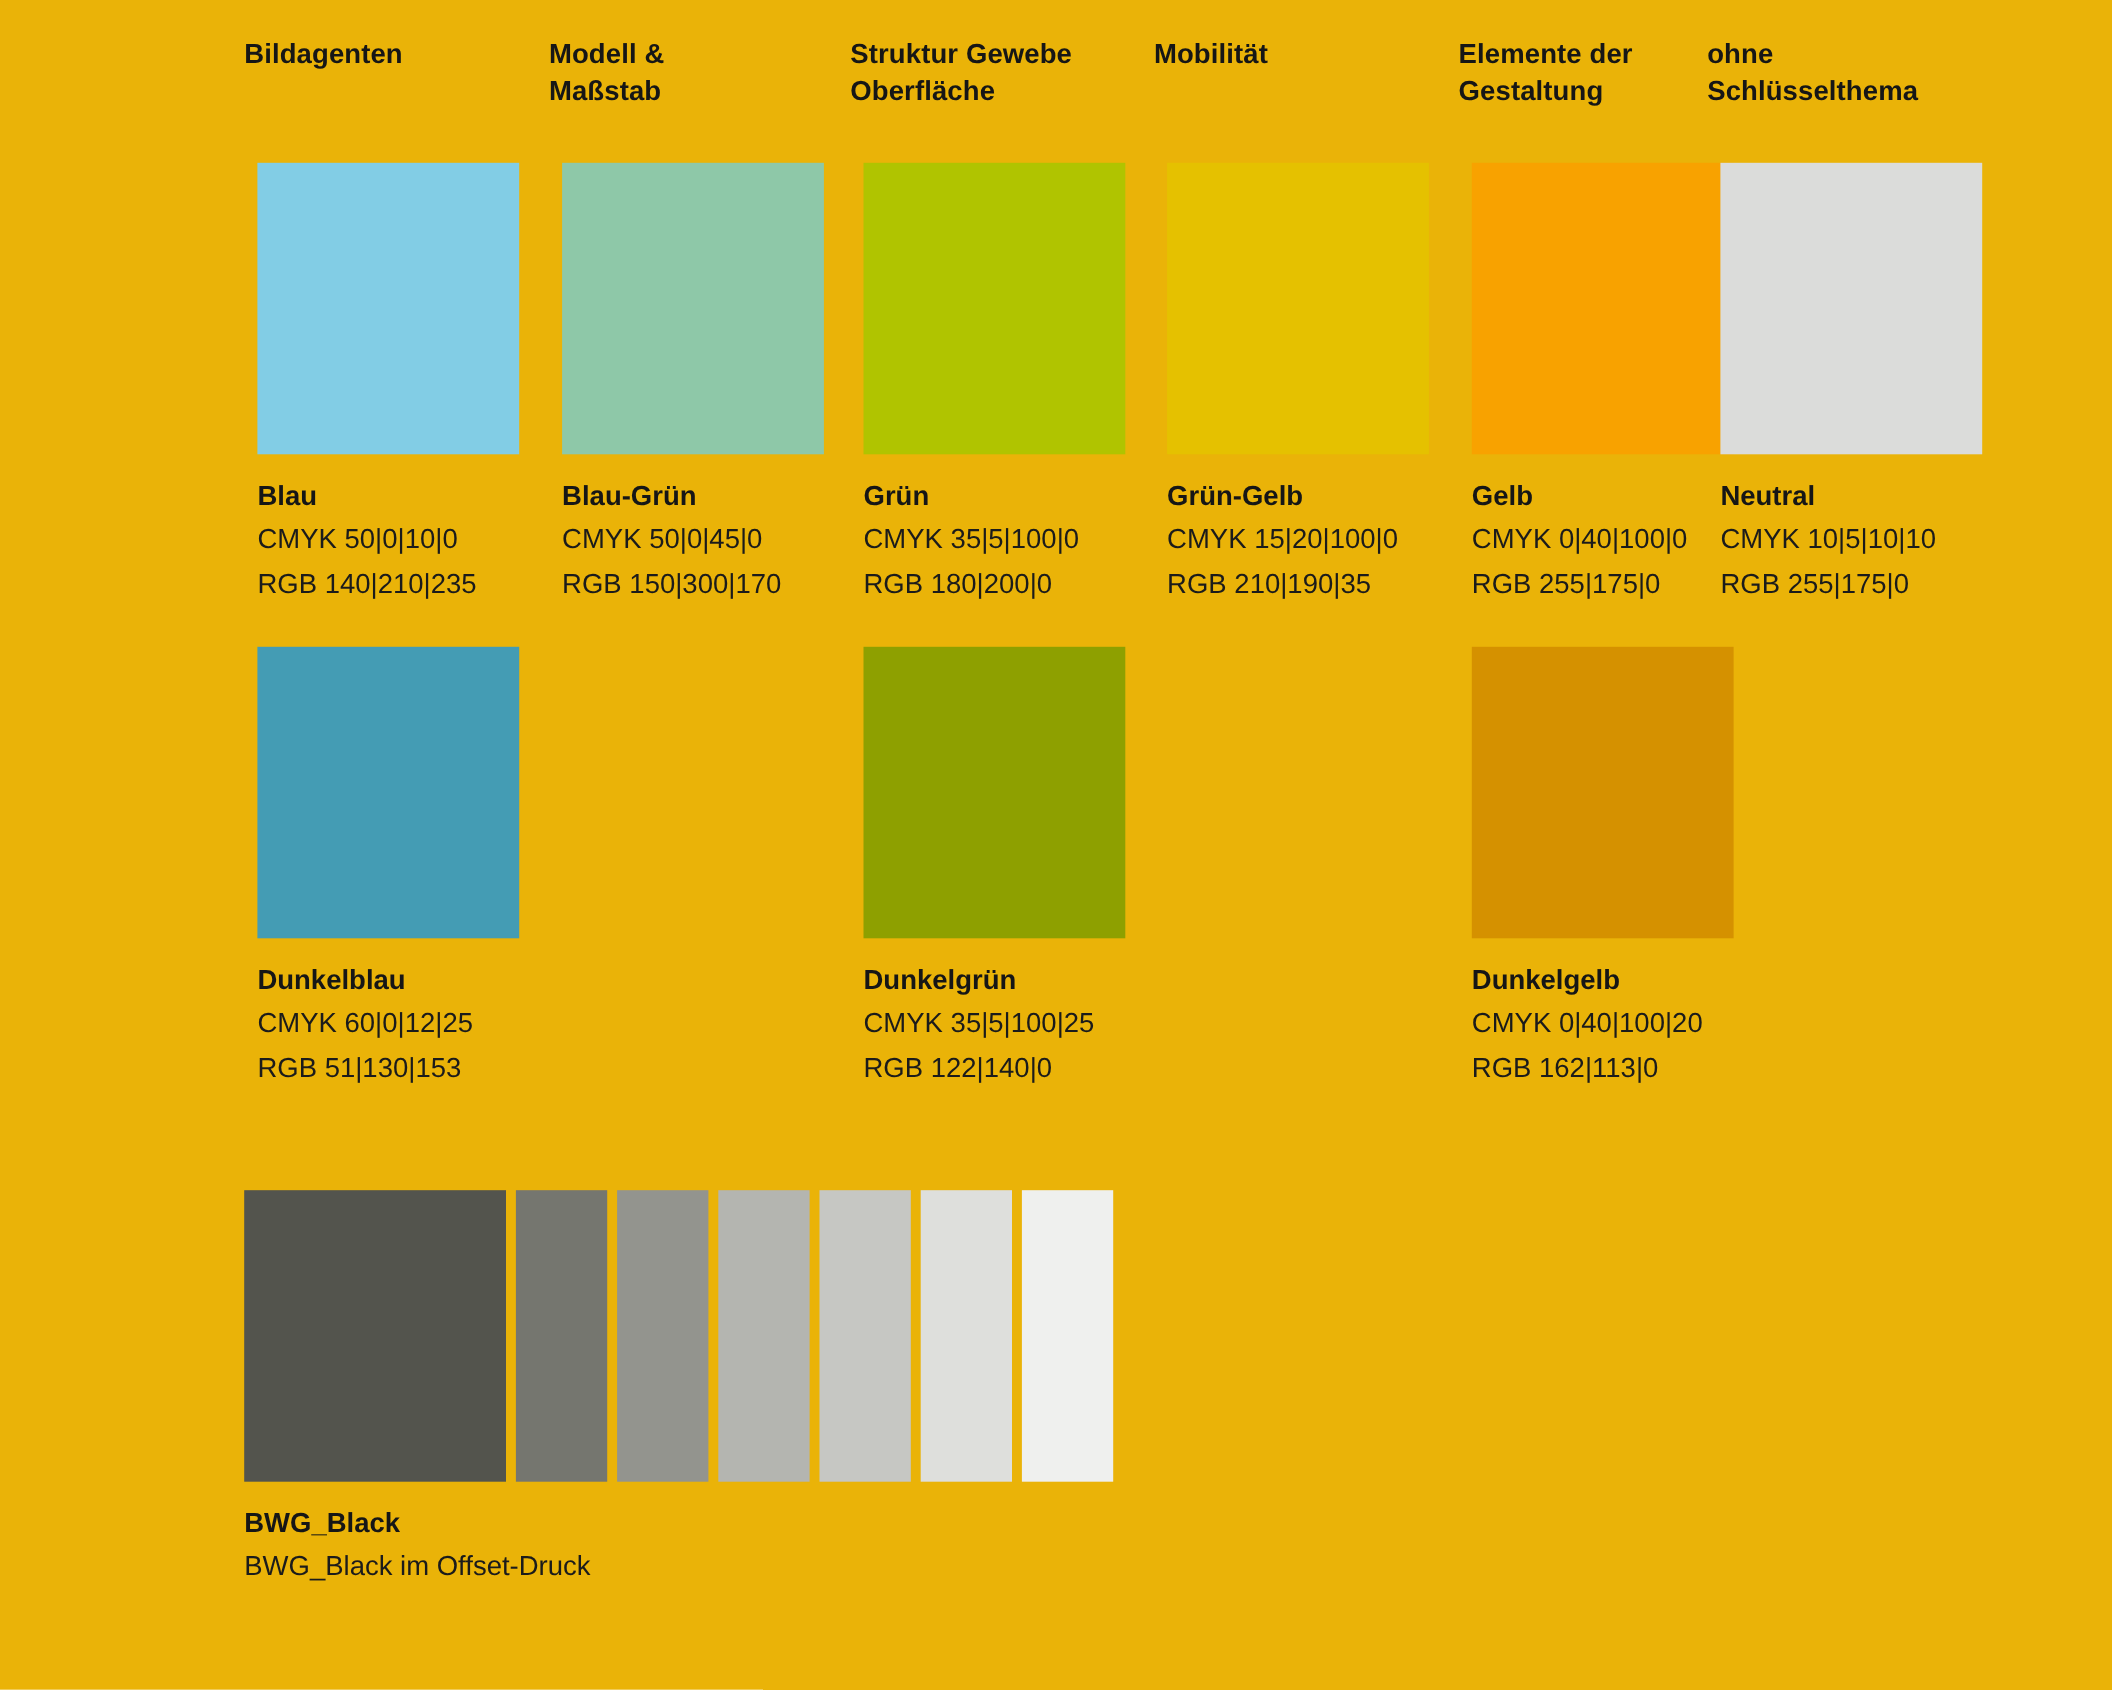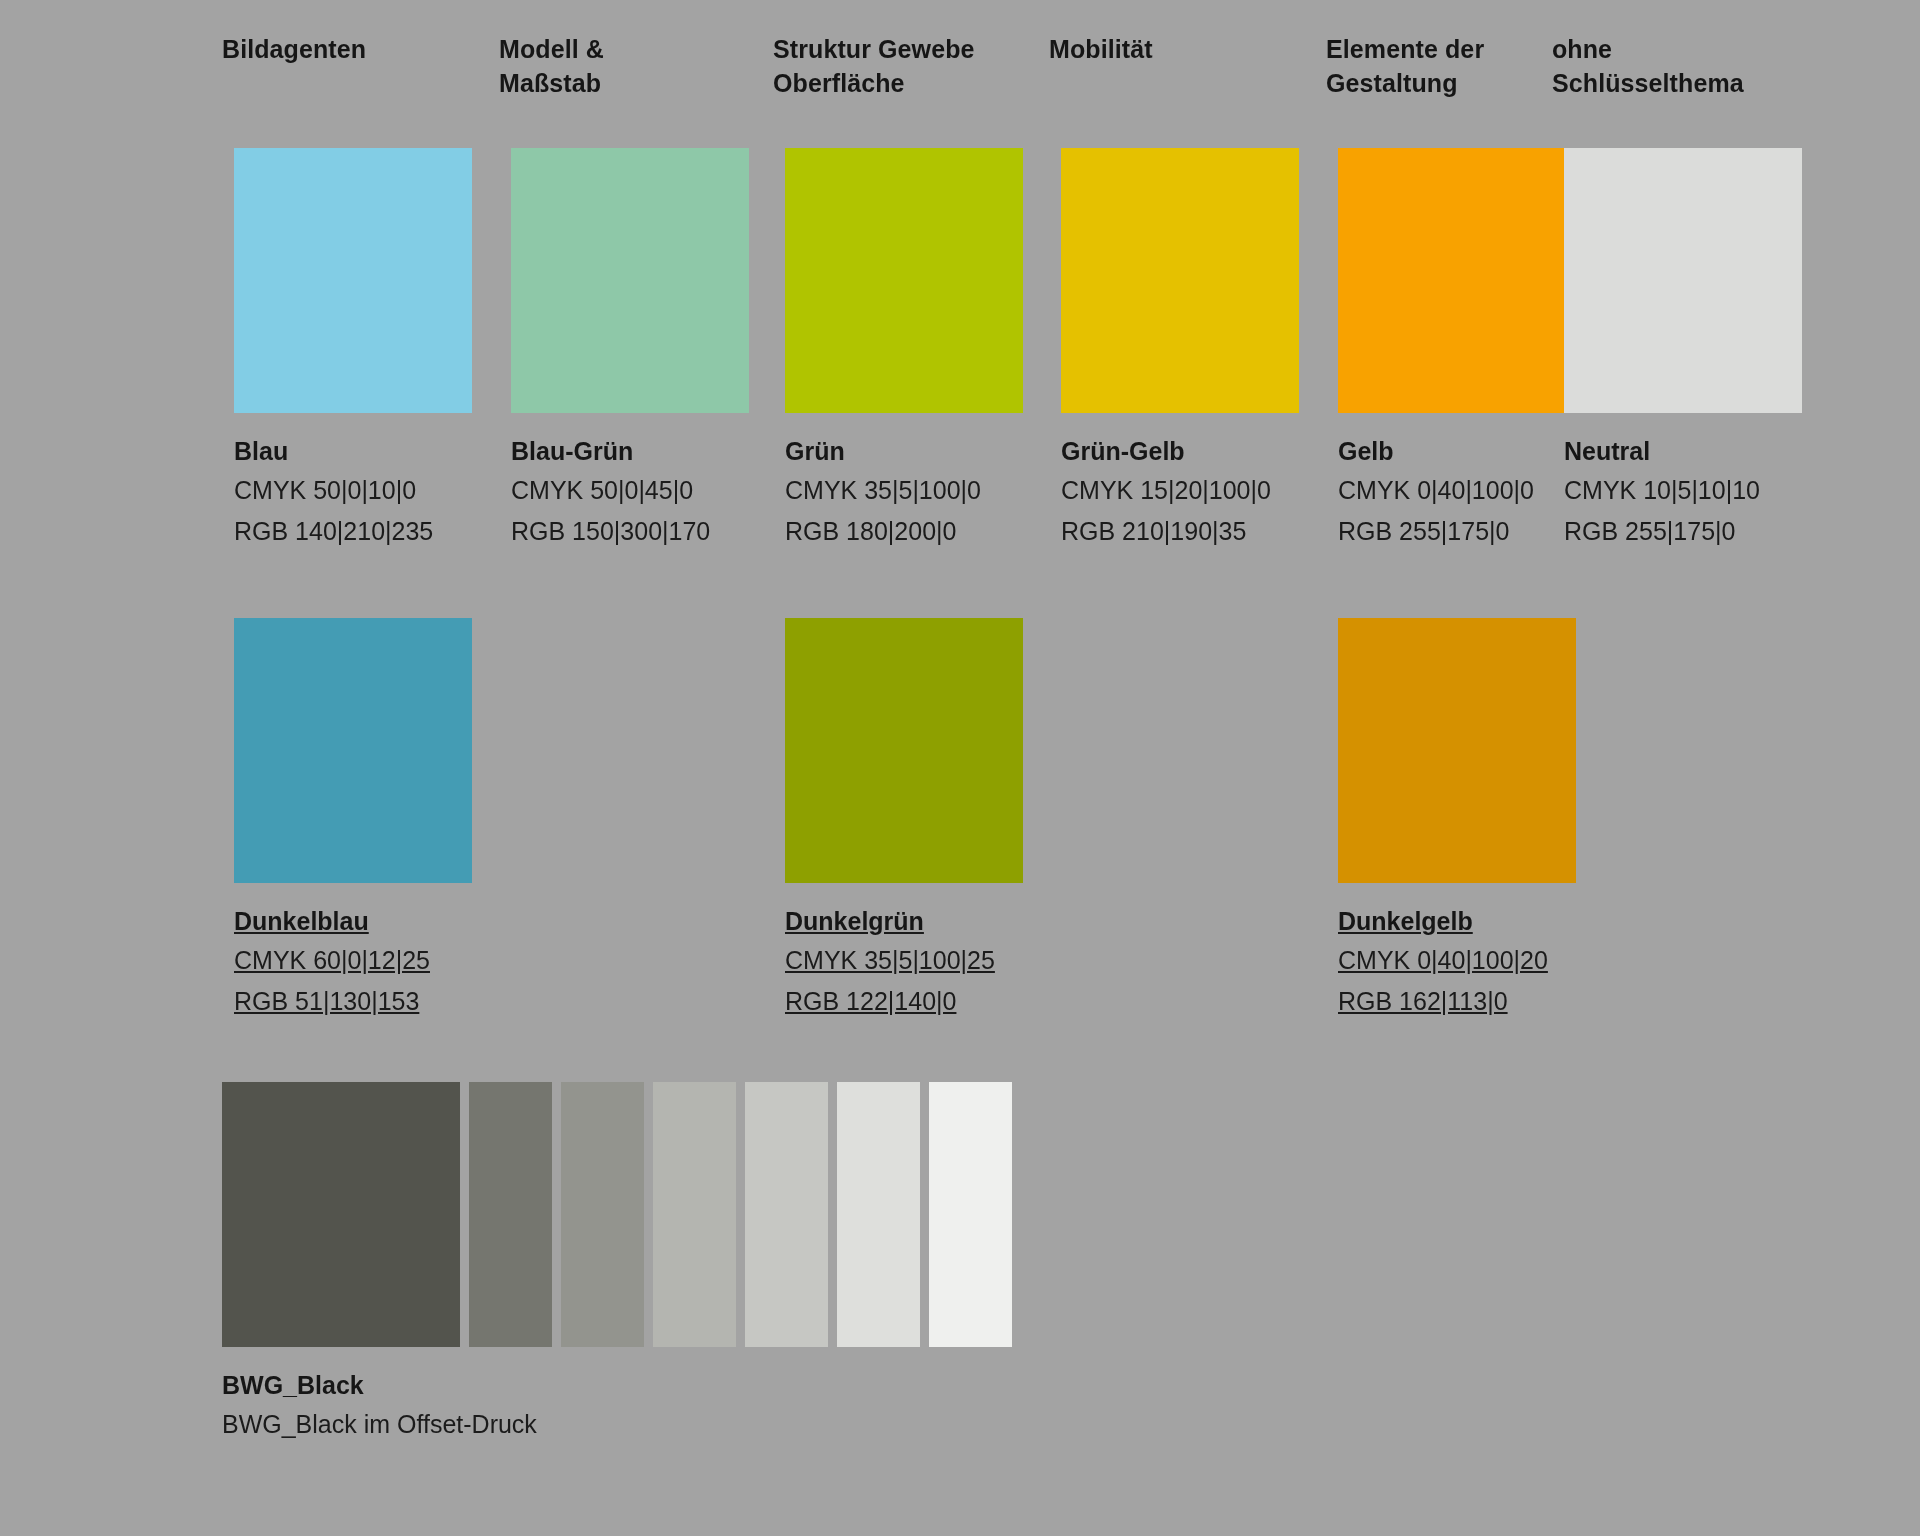"Bildagenten" .page { background: #a3a3a3 -> #eab308 }
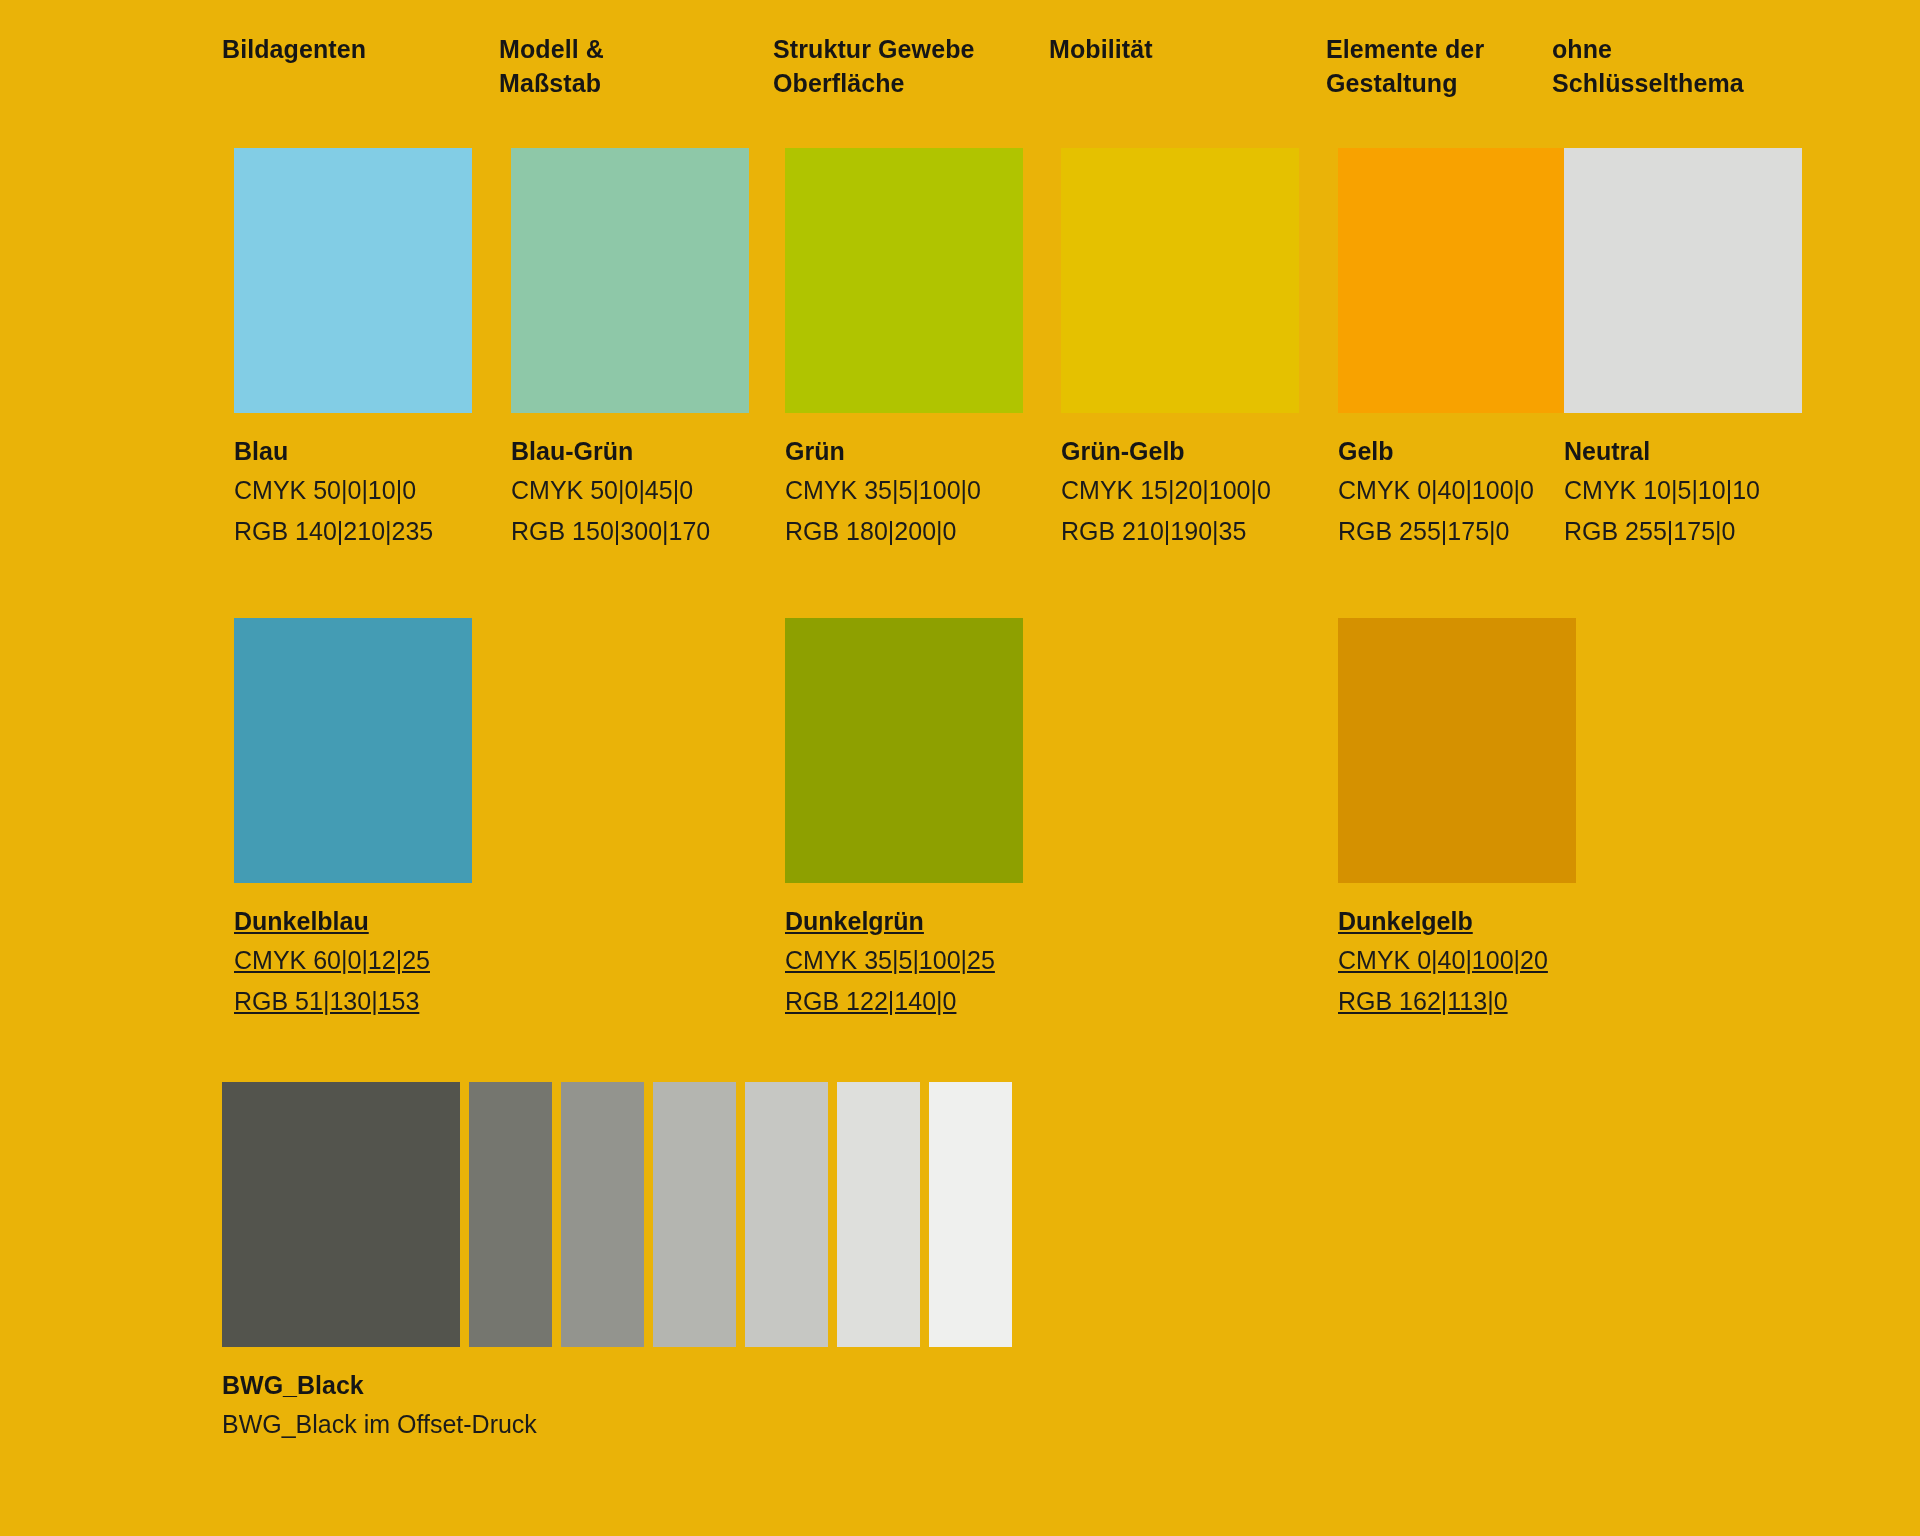"Dunkelblau" .swatch-block.row2 { text-decoration: underline -> none; top: 618px -> 588px }
